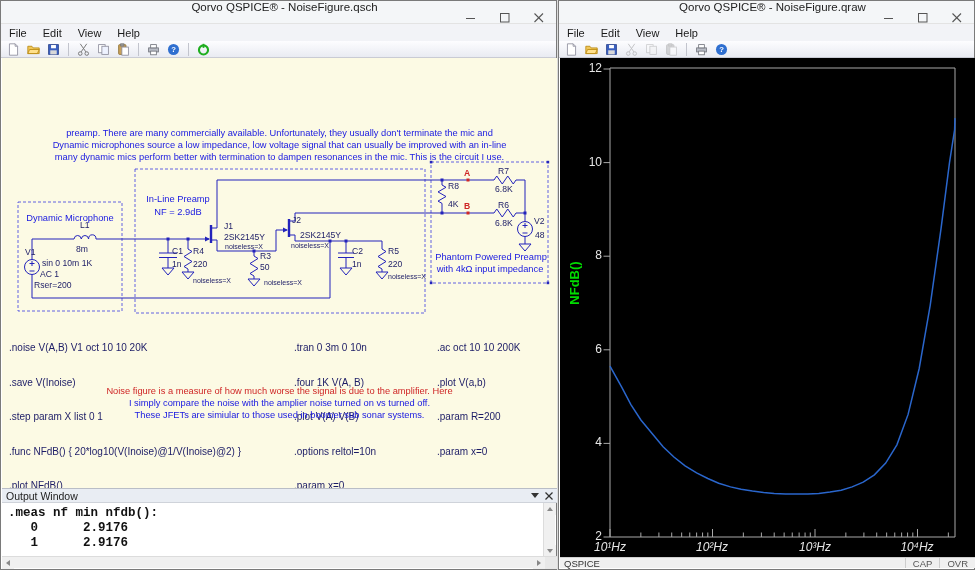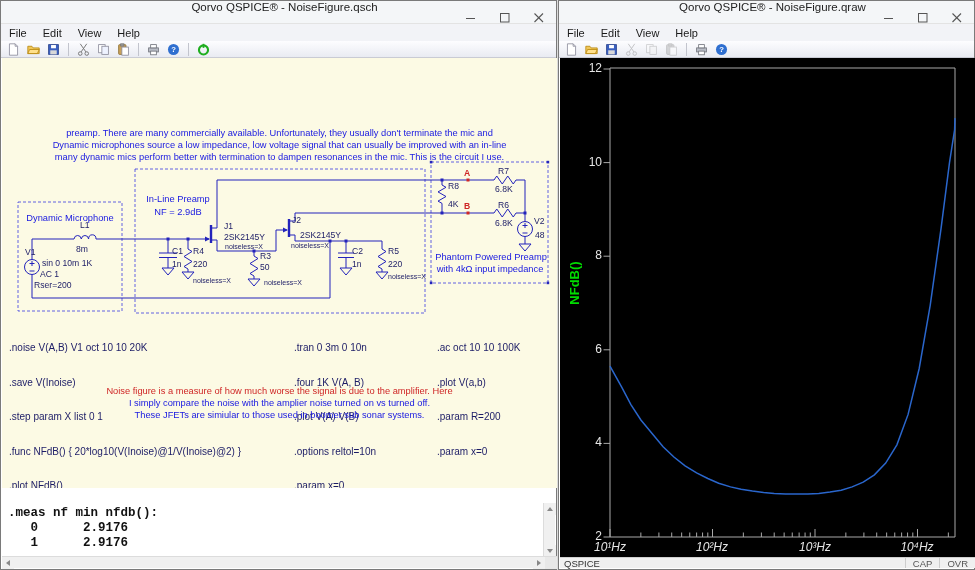".ac oct 10 10 100K" div { text: 10 100K -> 10 200K }
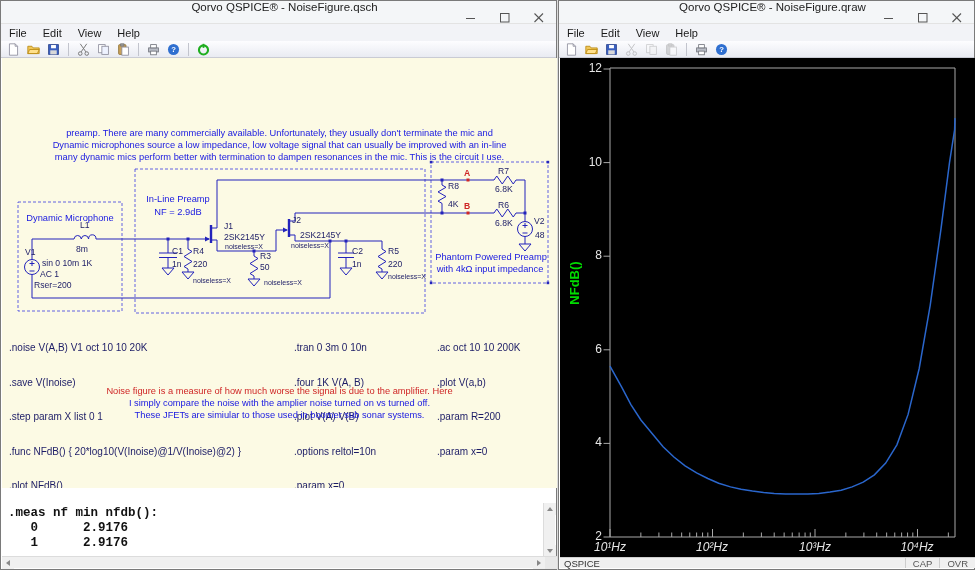"Output Window" div { html: none -> <div> <span>Output Window</span> <div> <div></div> <svg> <line></line> <line></line> </svg> </div> </div> }
